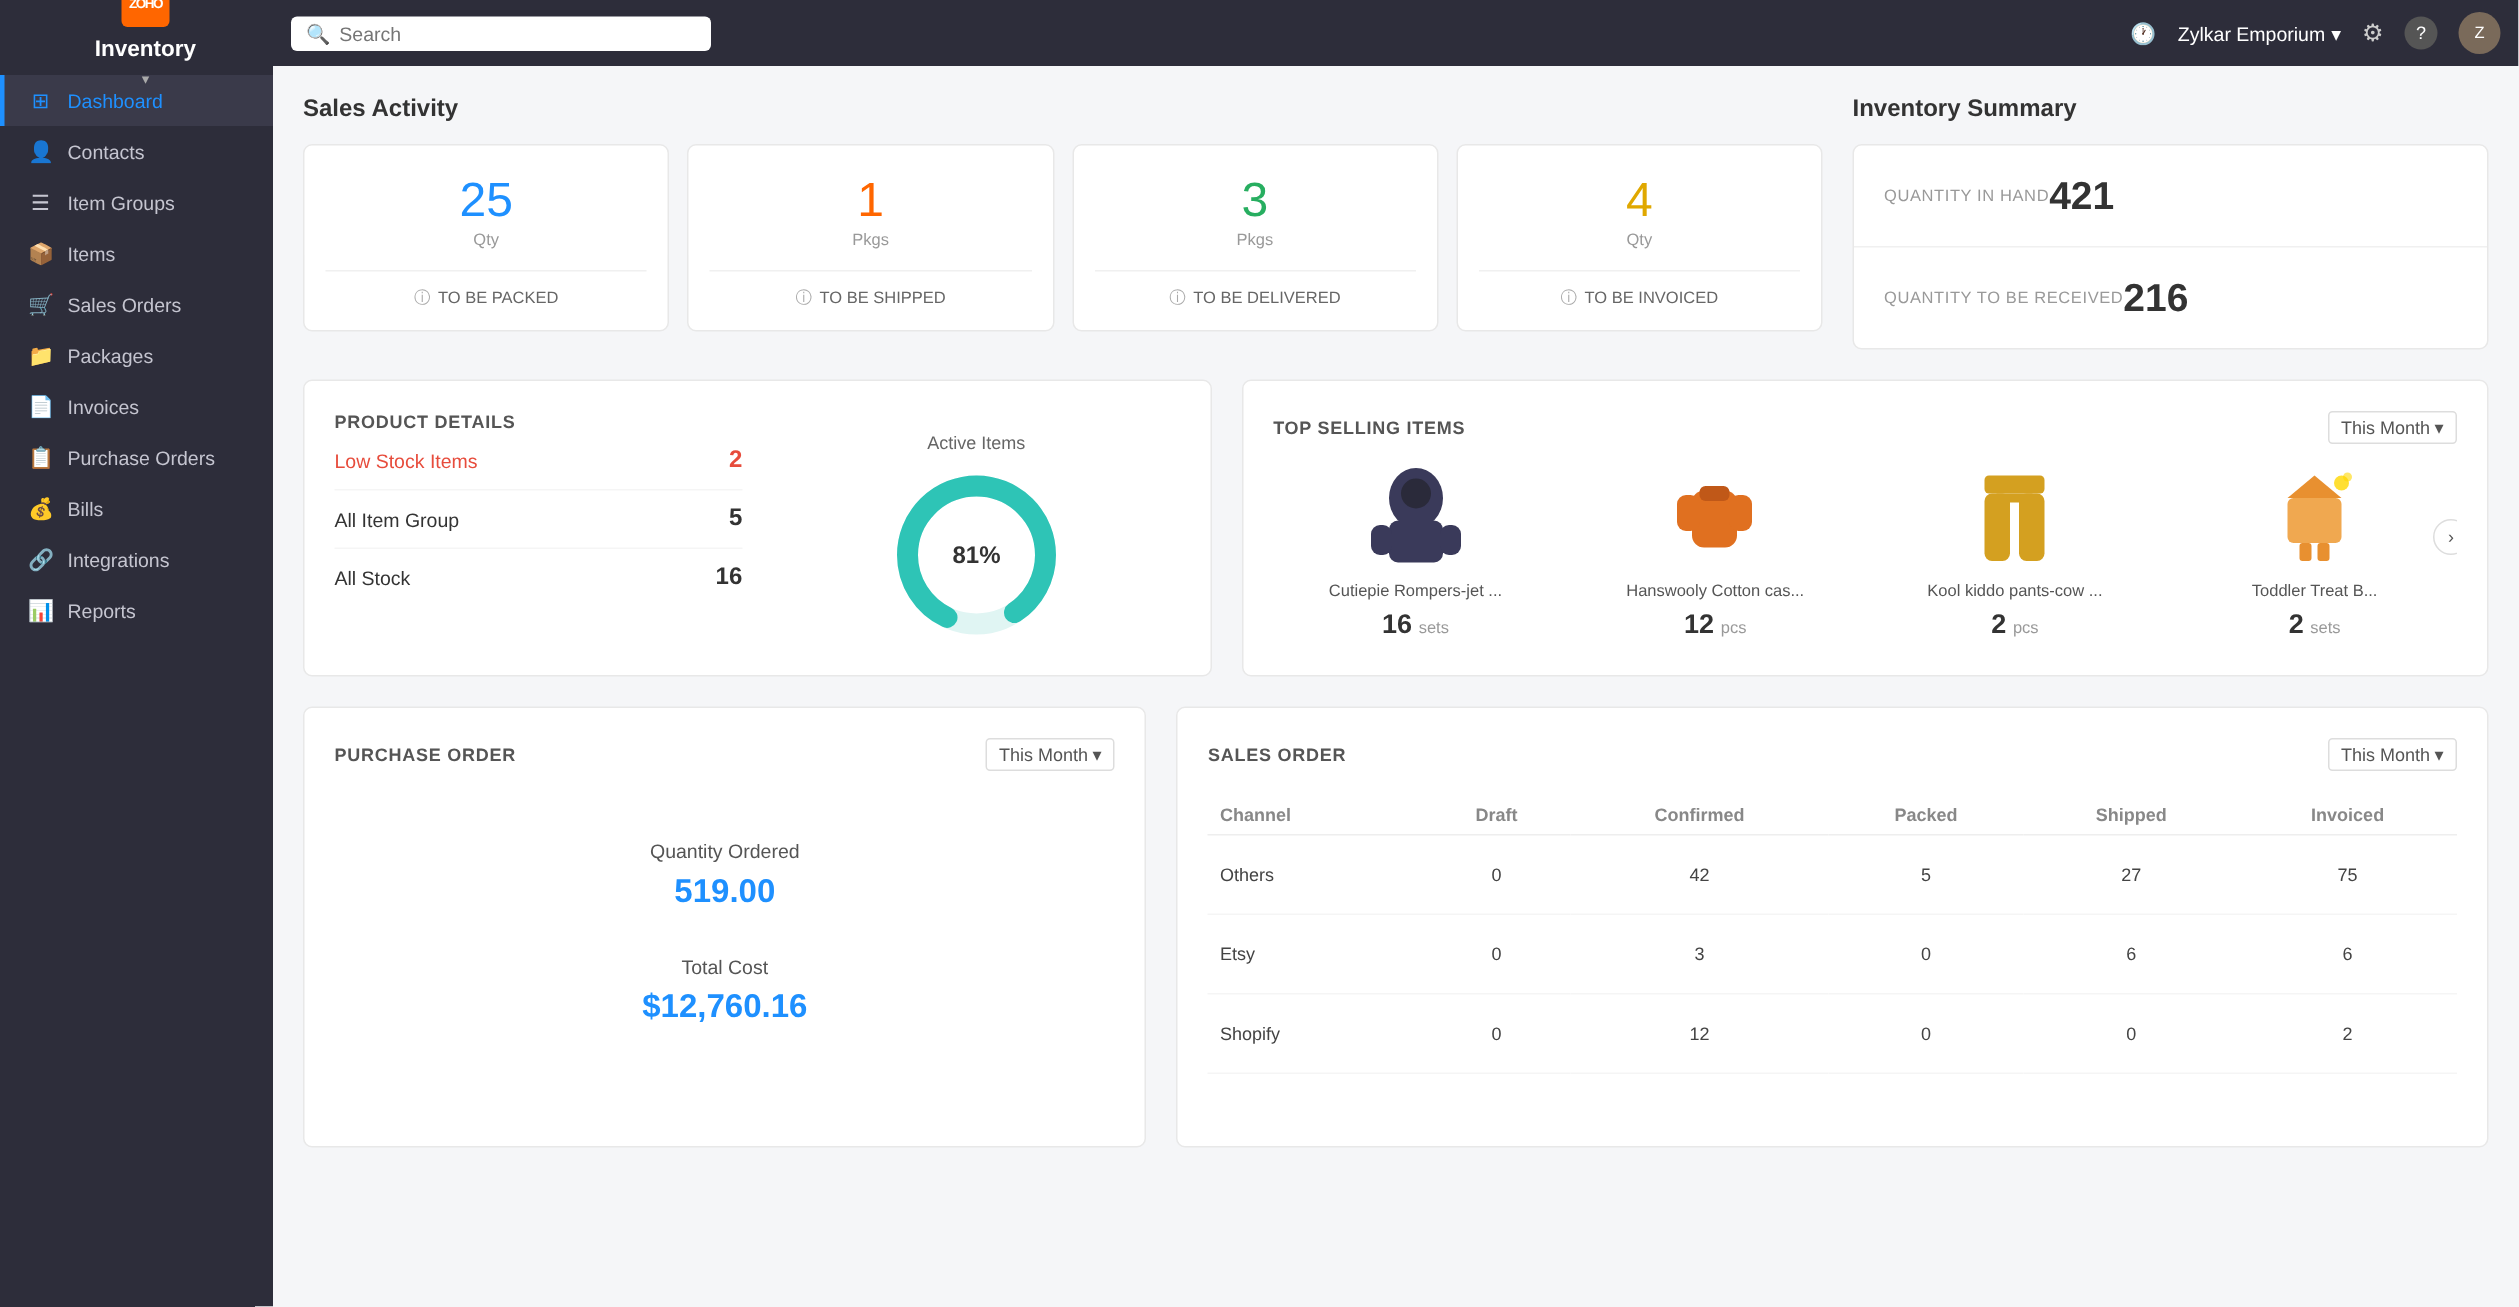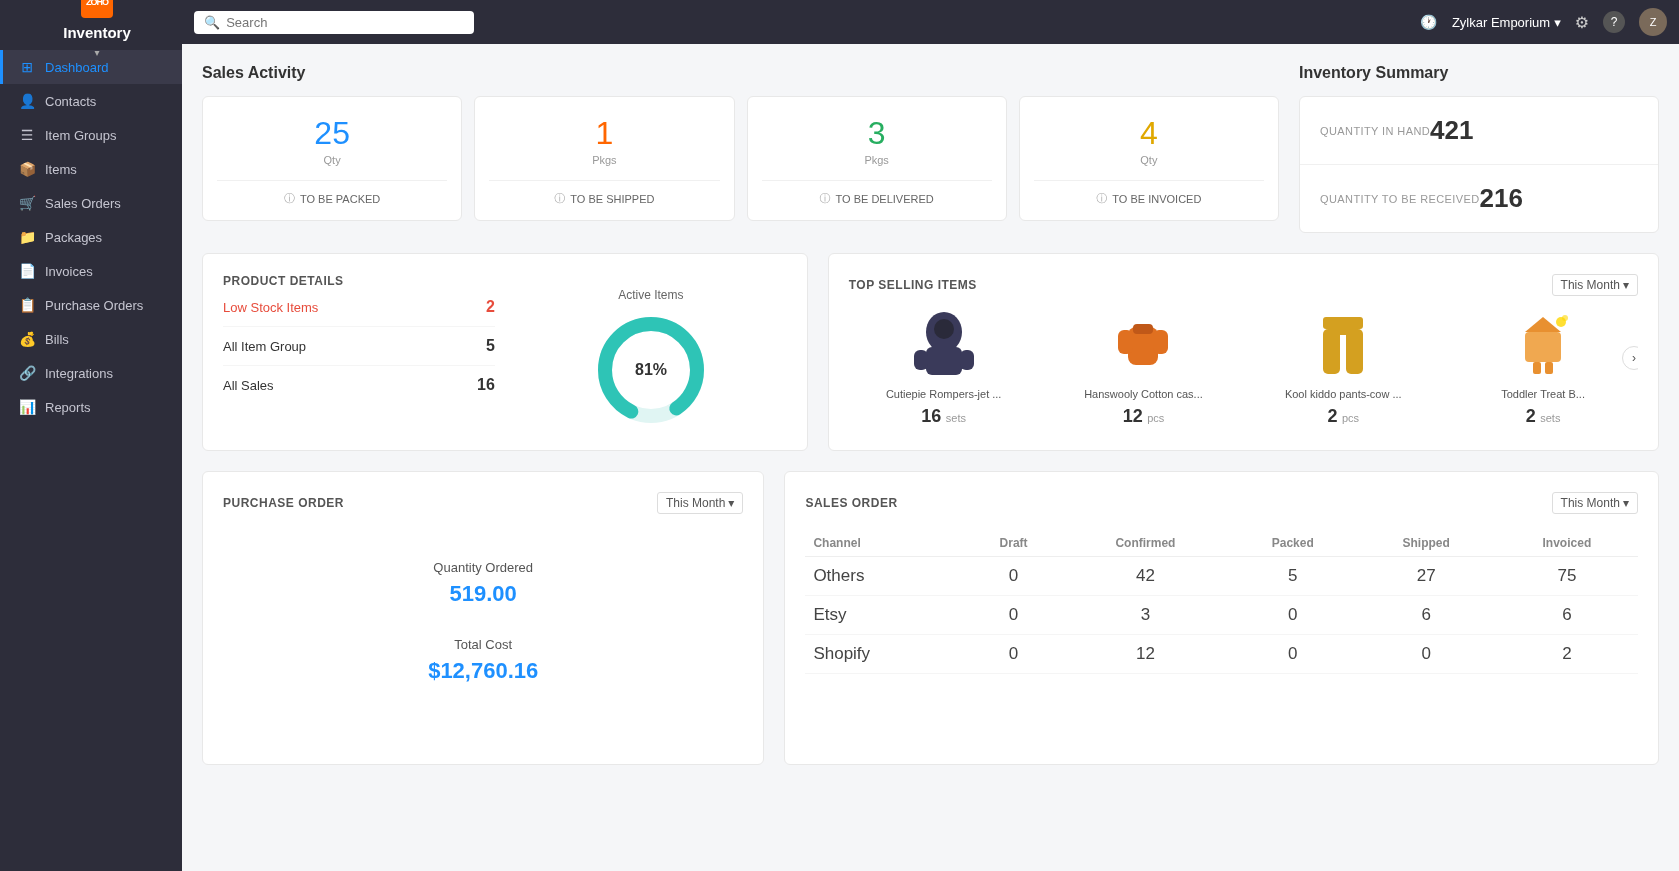"Inventory Summary" .inventory-summary-section { width: 360px -> 424px }
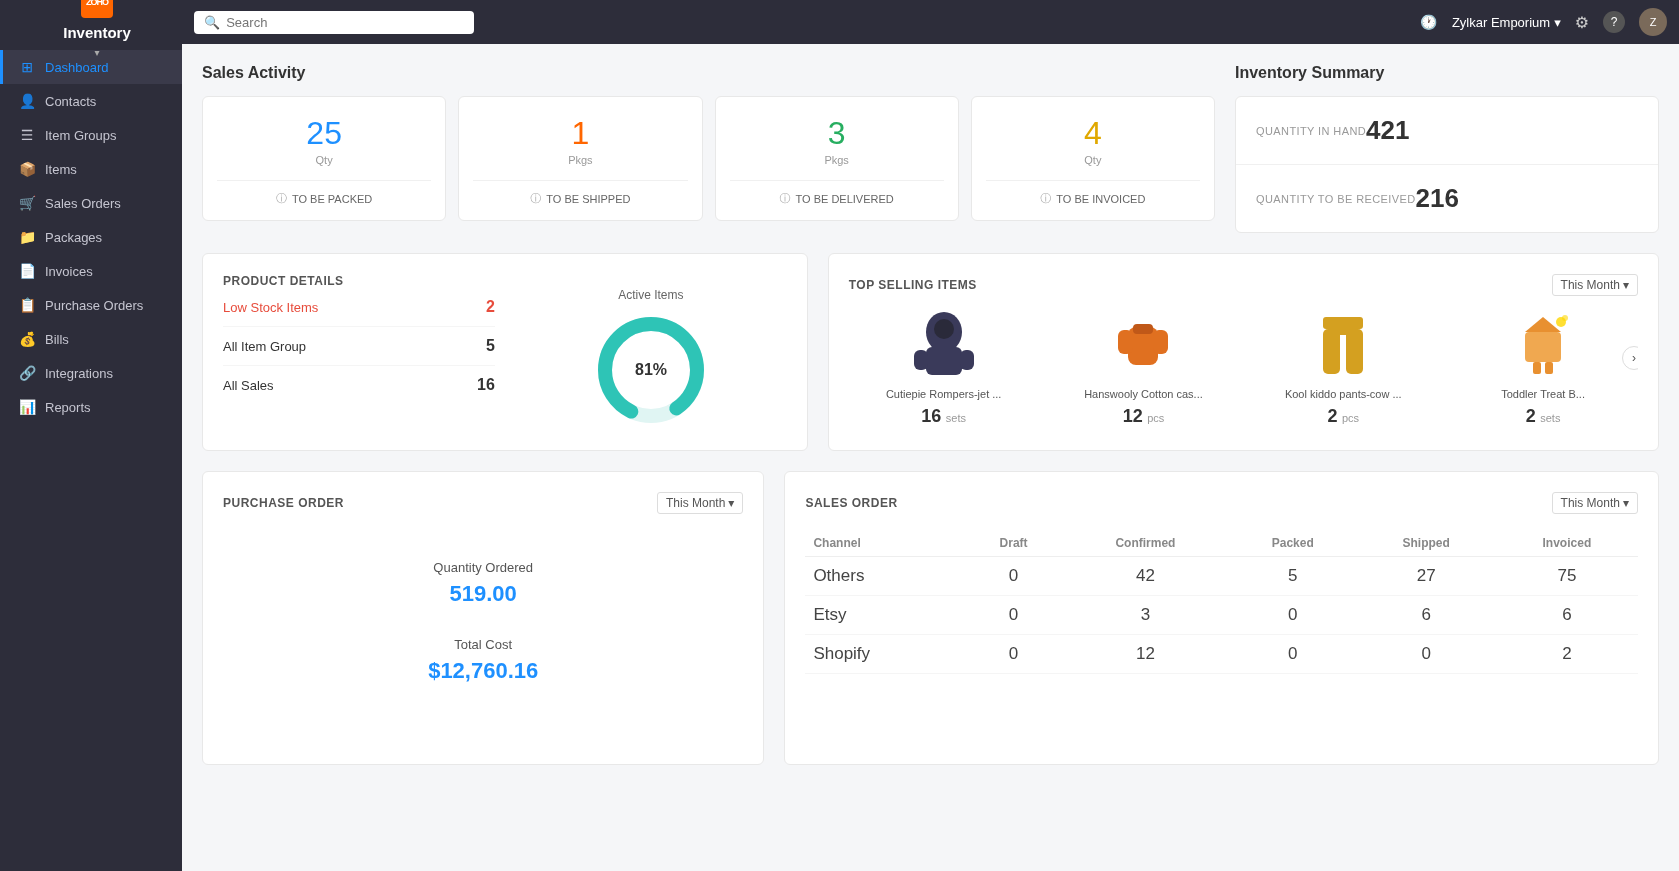"All Sales" span.product-row-label { text: Sales -> Stock }
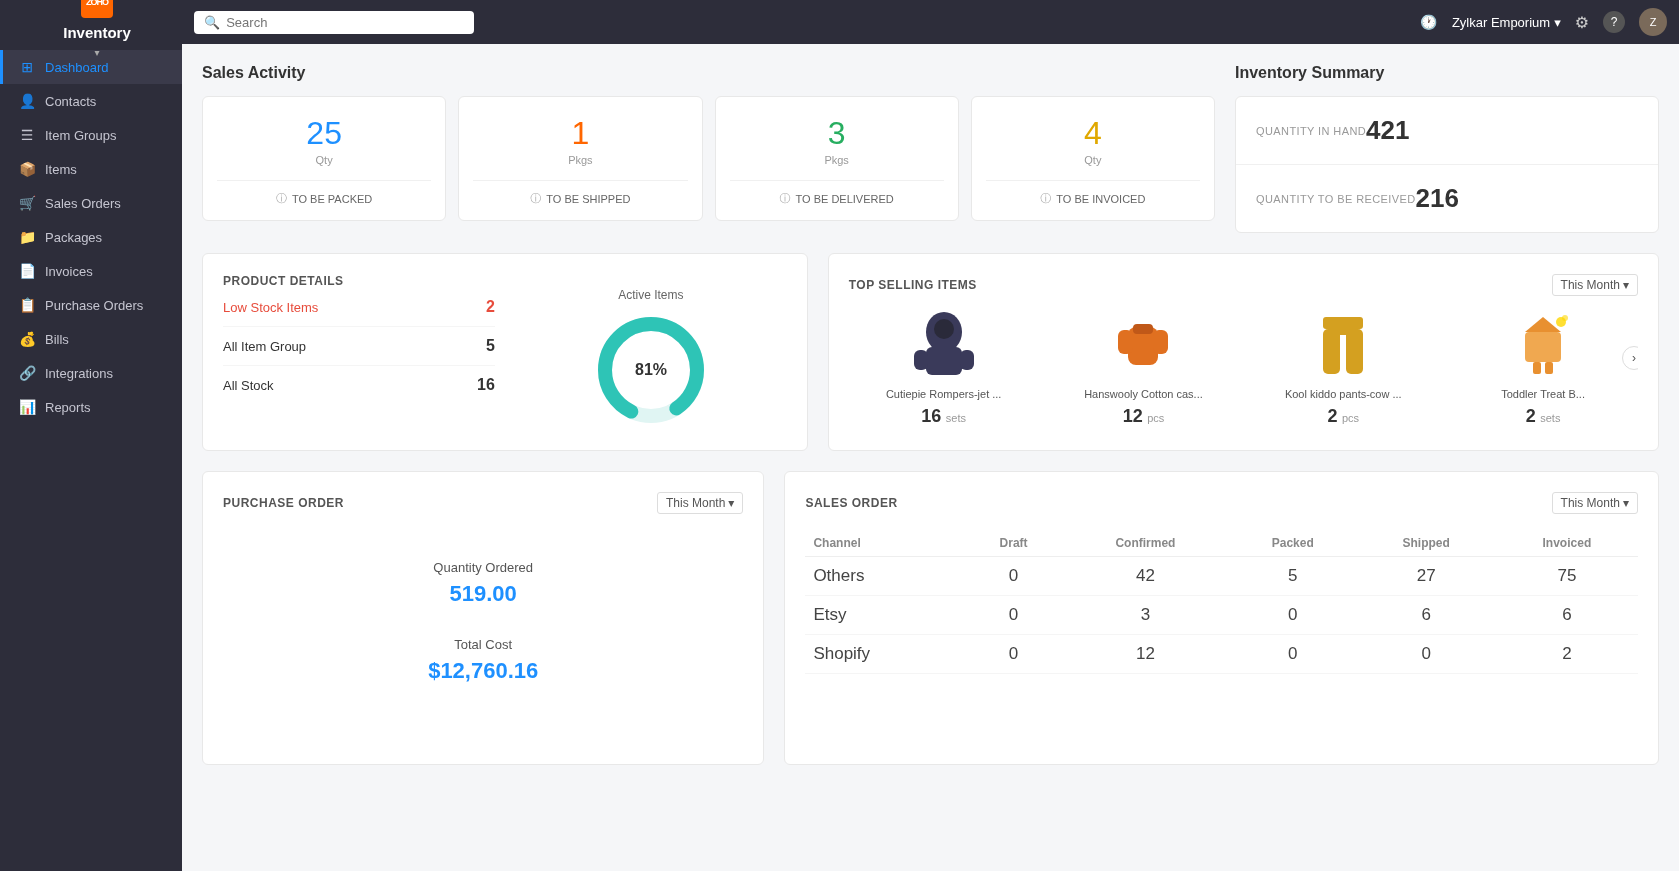"Others" .so-table td { font-size: 17px -> 12px; padding: 9px 8px -> 19px 8px }
